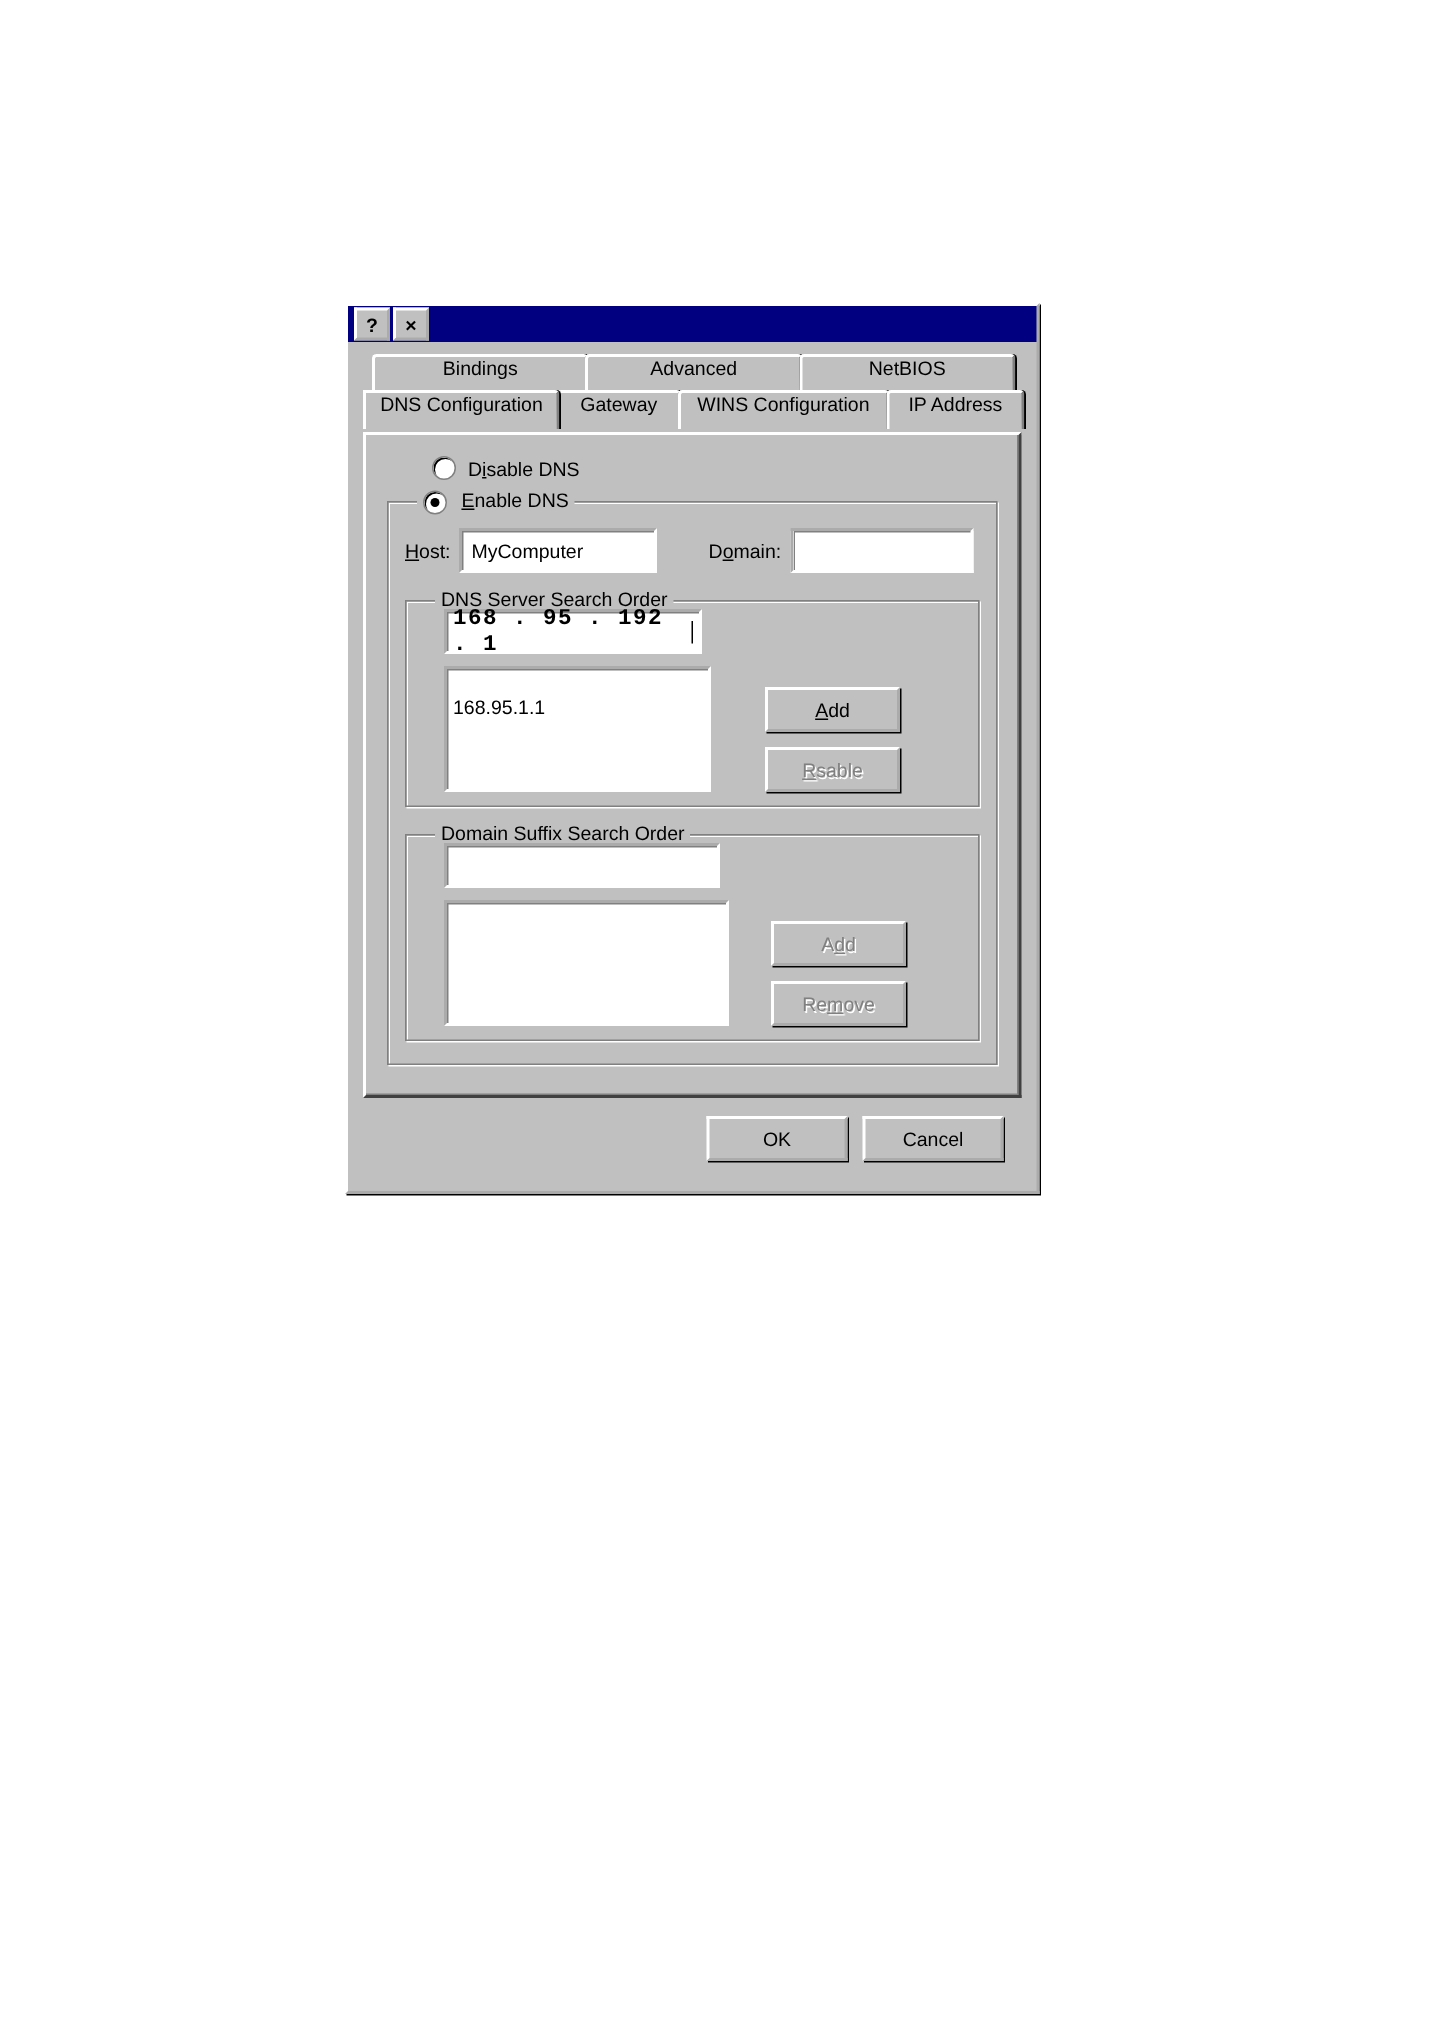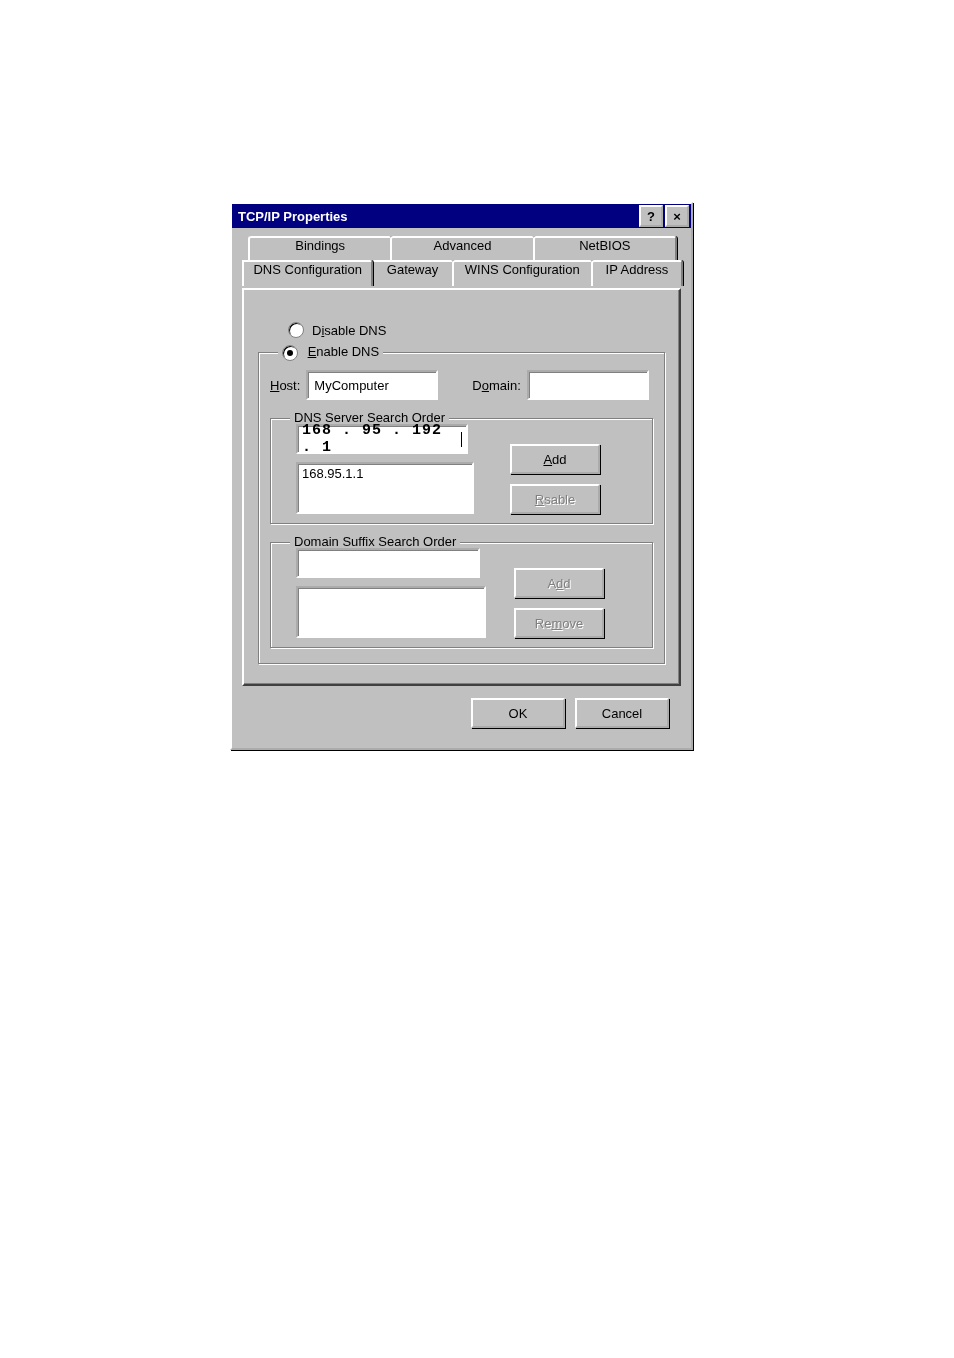"TCP/IP Properties" span.title { html: <span>TCP/IP Properties</span> -> none }
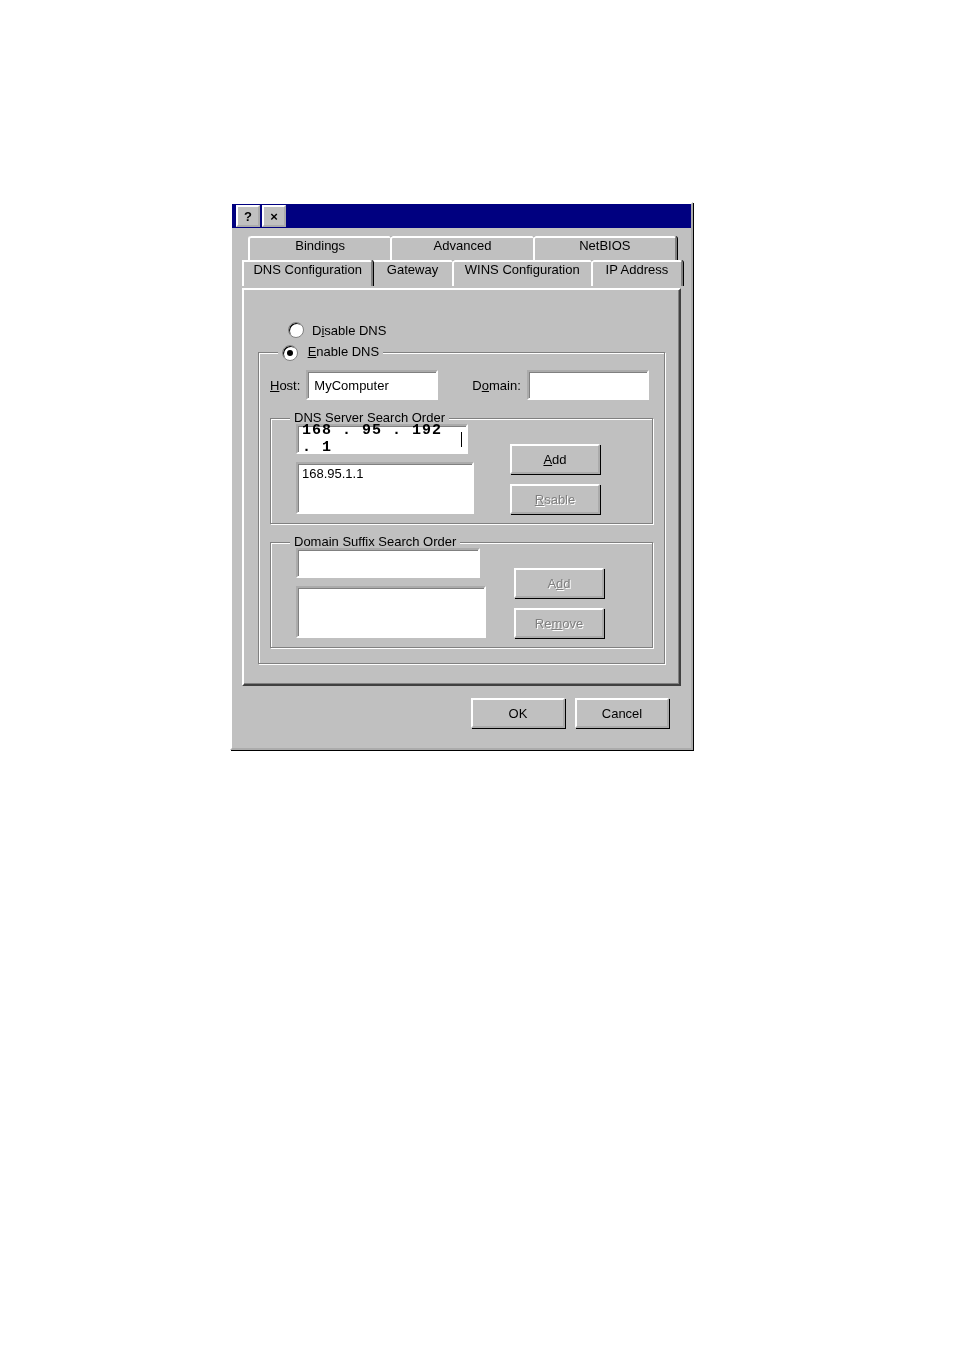"Disable DNS" .radio-row { margin: 20px 0 6px 30px -> 2px 0 6px 30px }
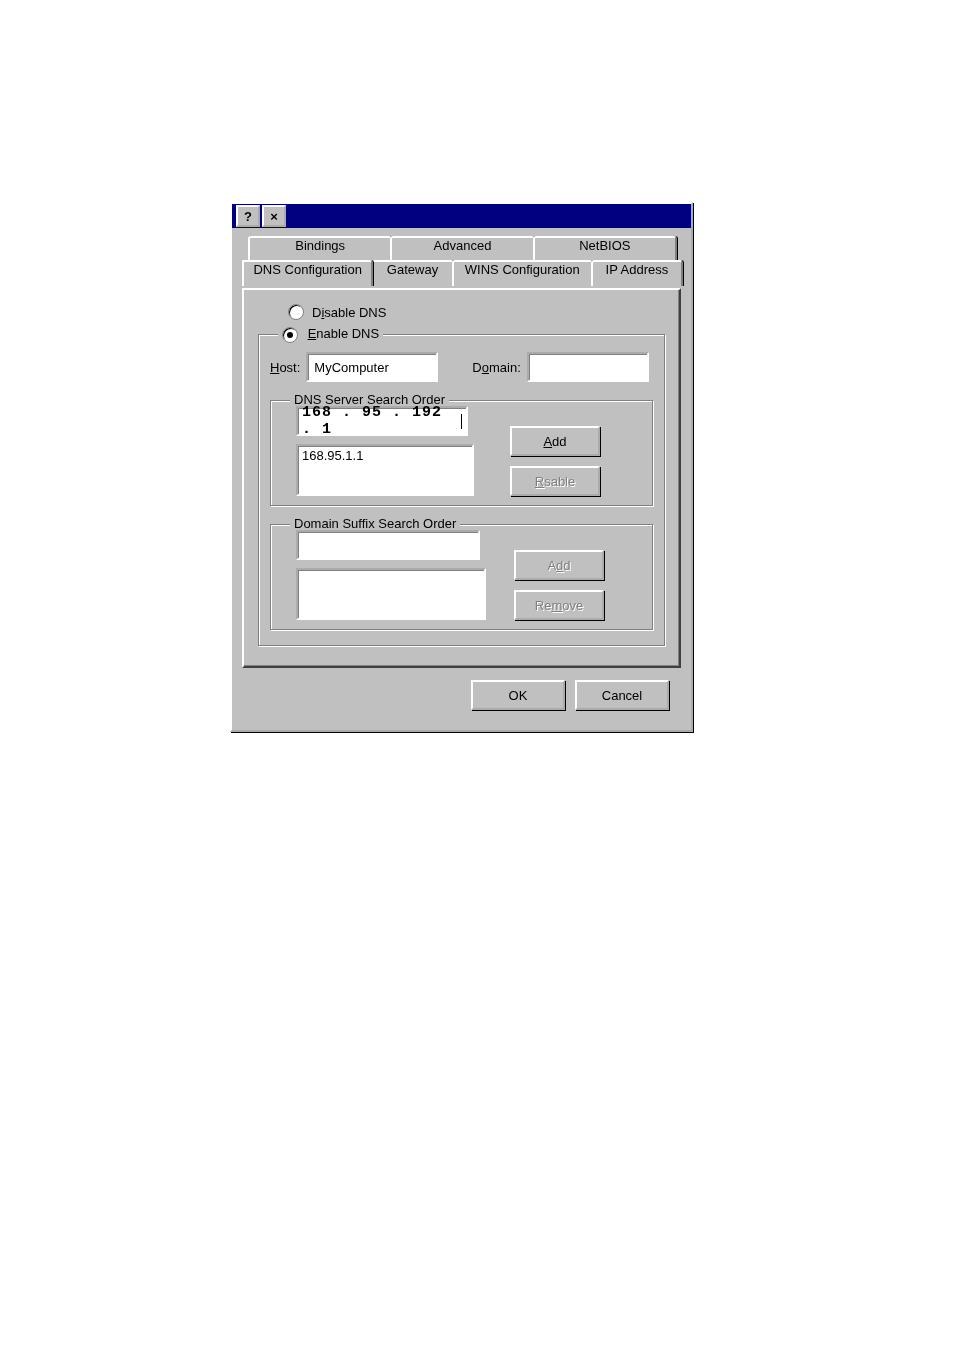"168.95.1.1" .listbox { padding: 2px 4px -> 18px 4px }
